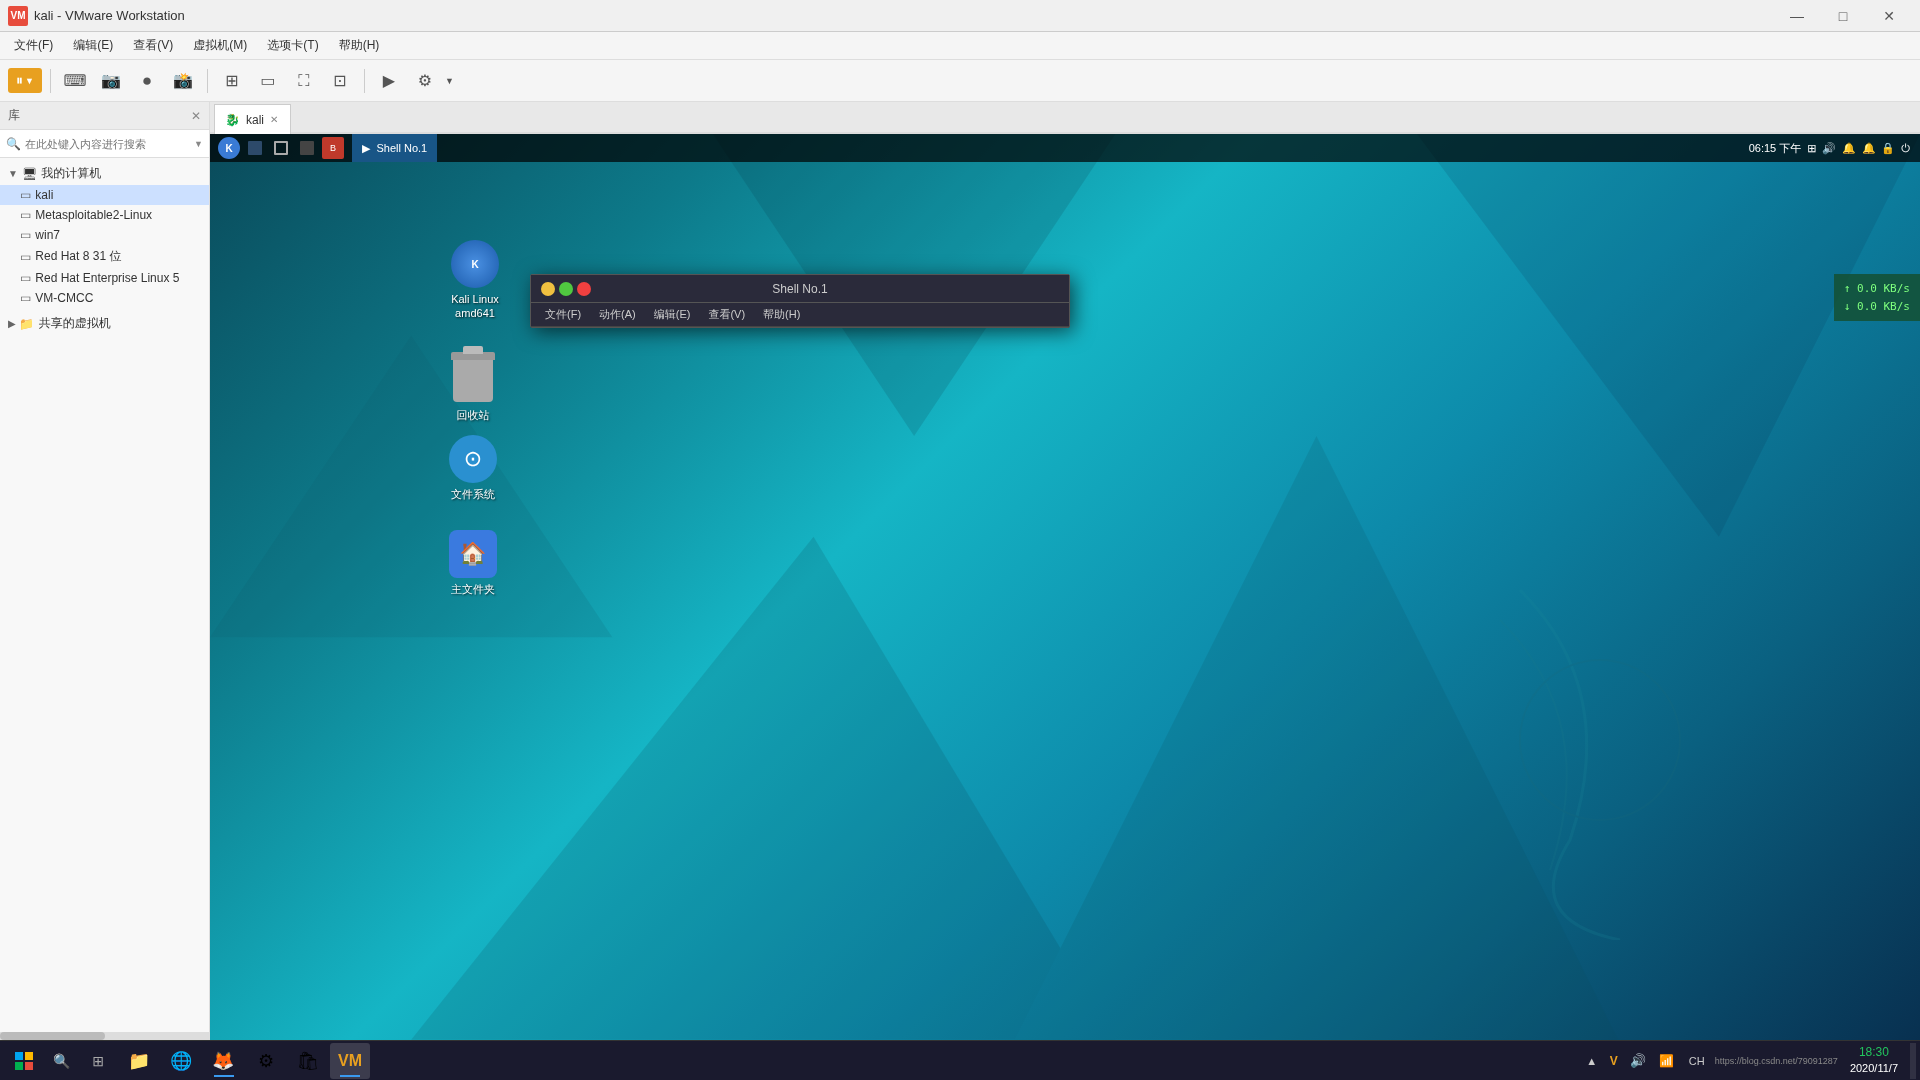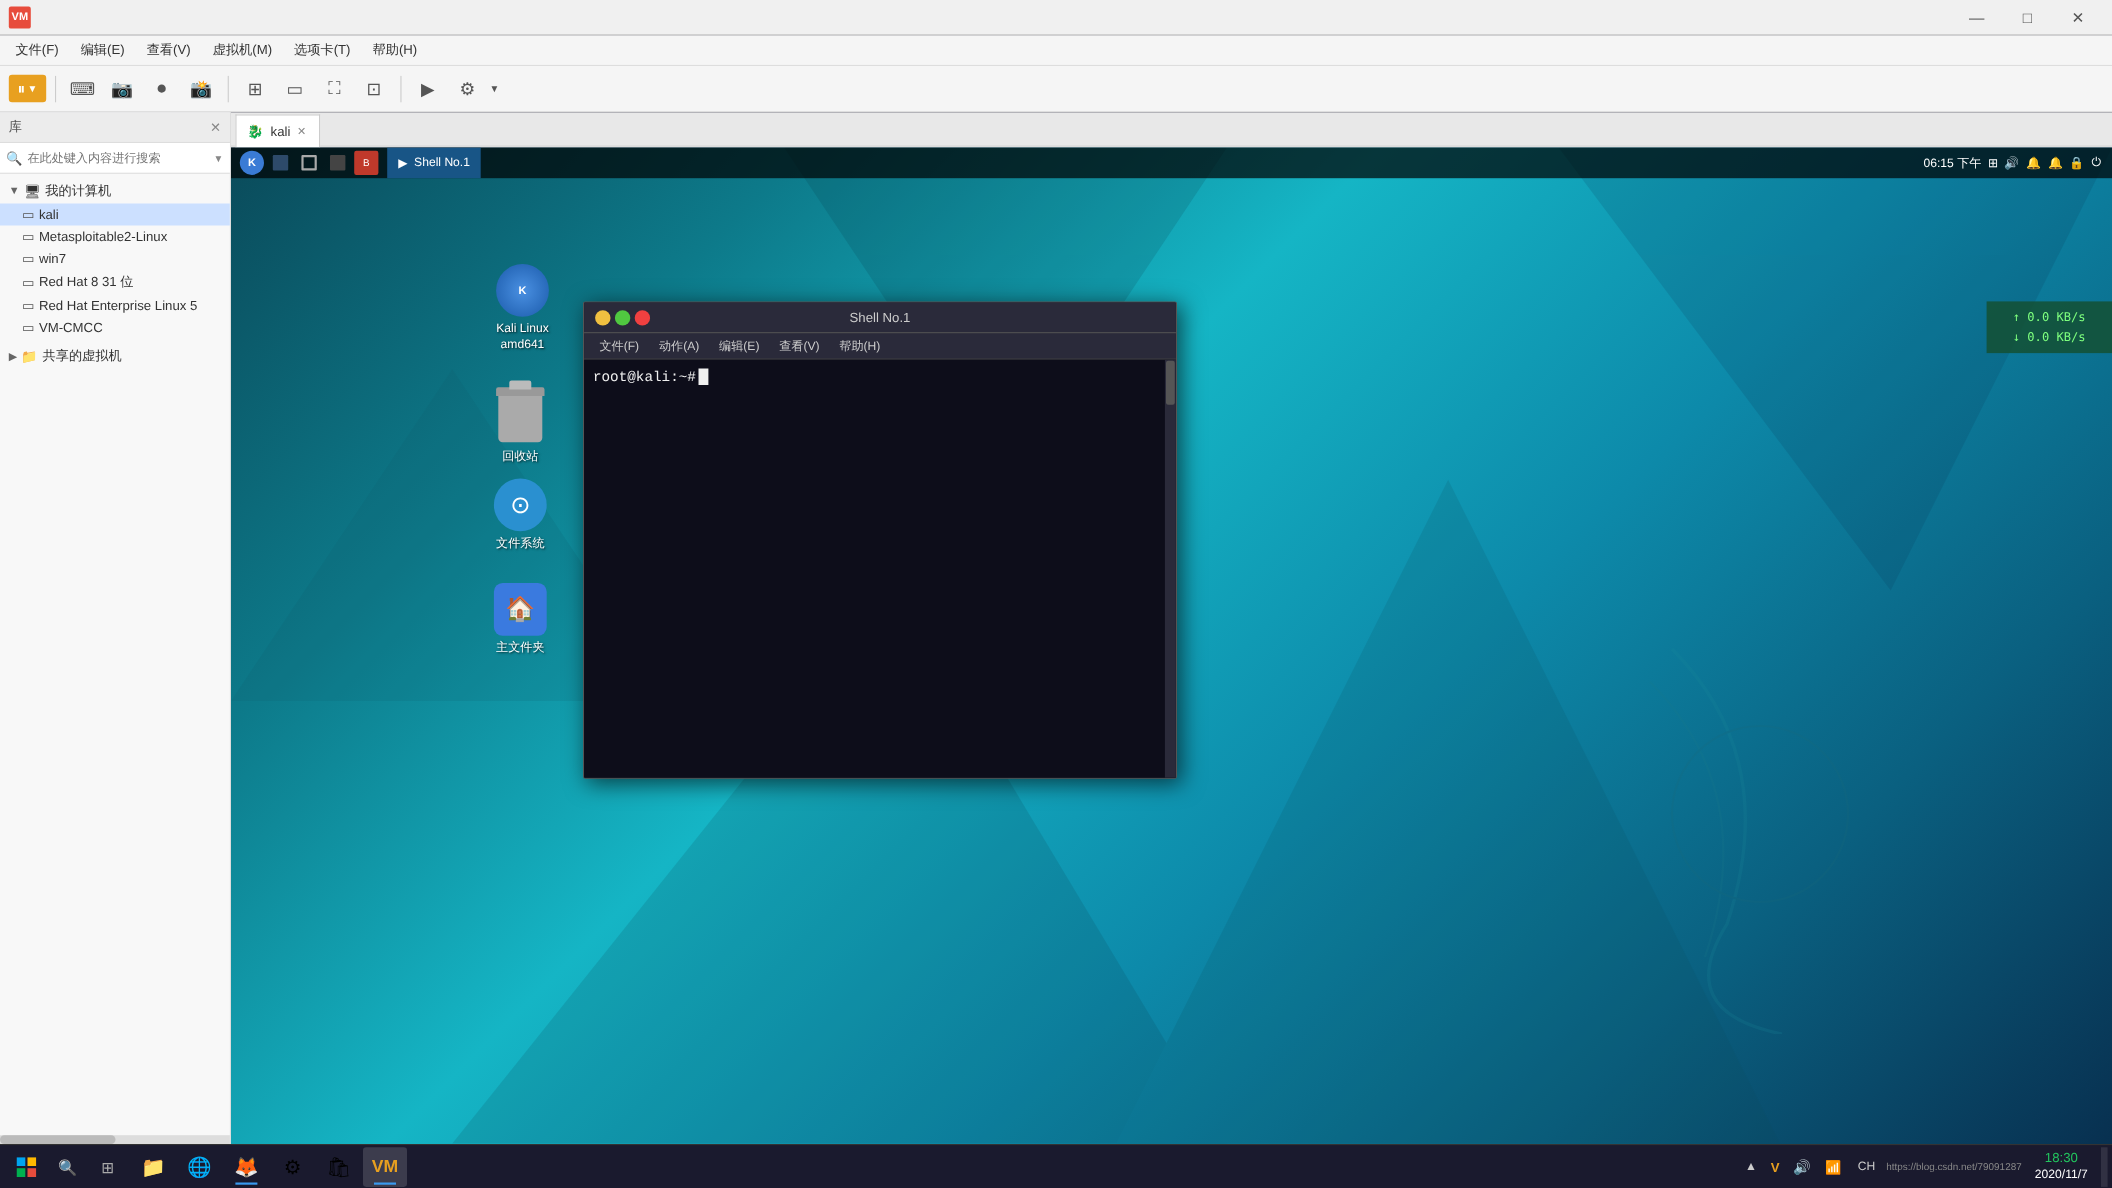"kali - VMware Workstation" span.titlebar-text { html: none -> <span>kali - VMware Workstation</span> }
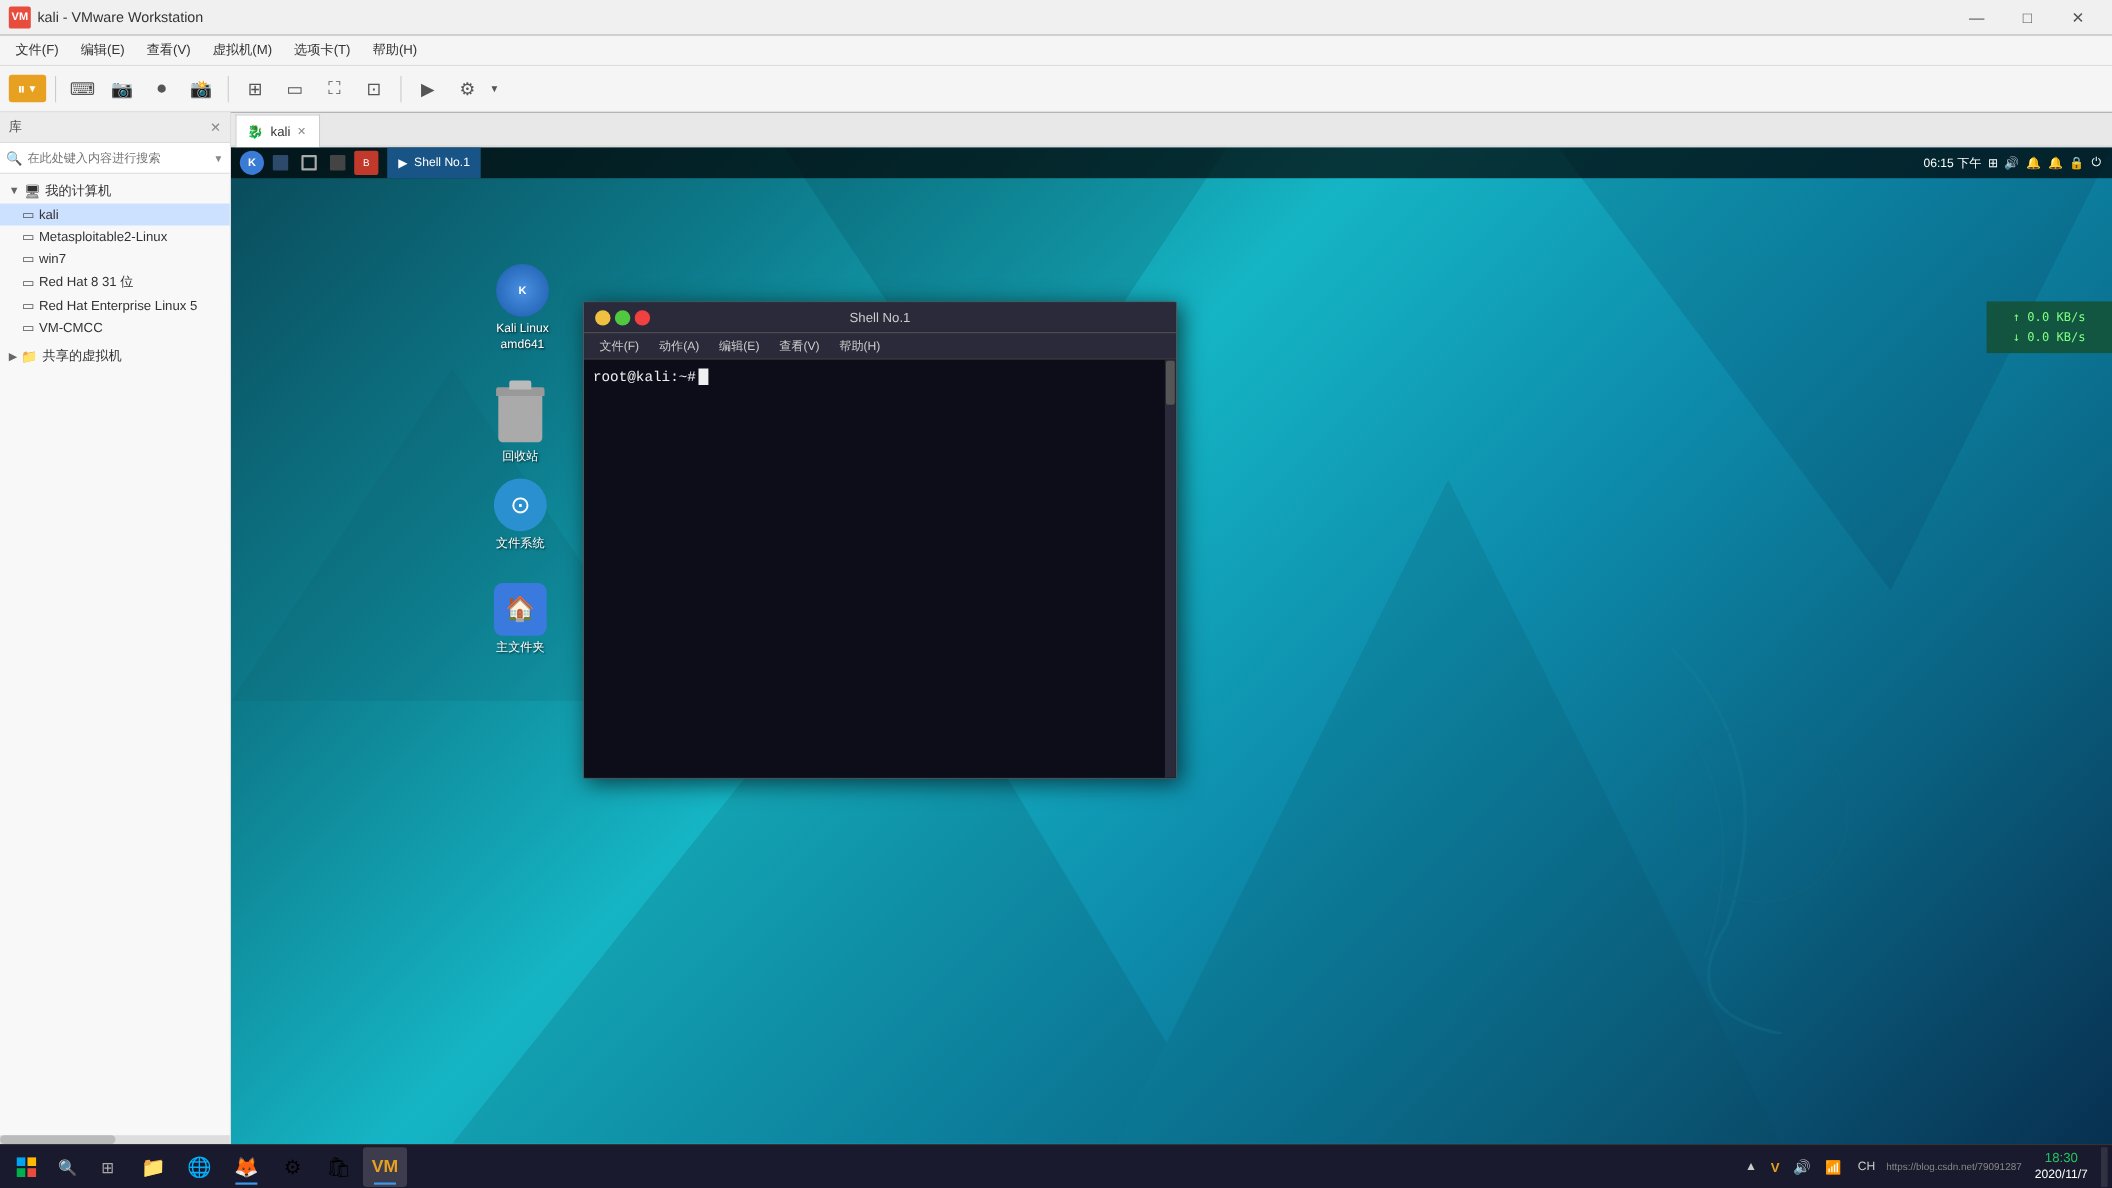"↑ 0.0 KB/s" .net-speed { padding: 6px 24px -> 6px 10px }
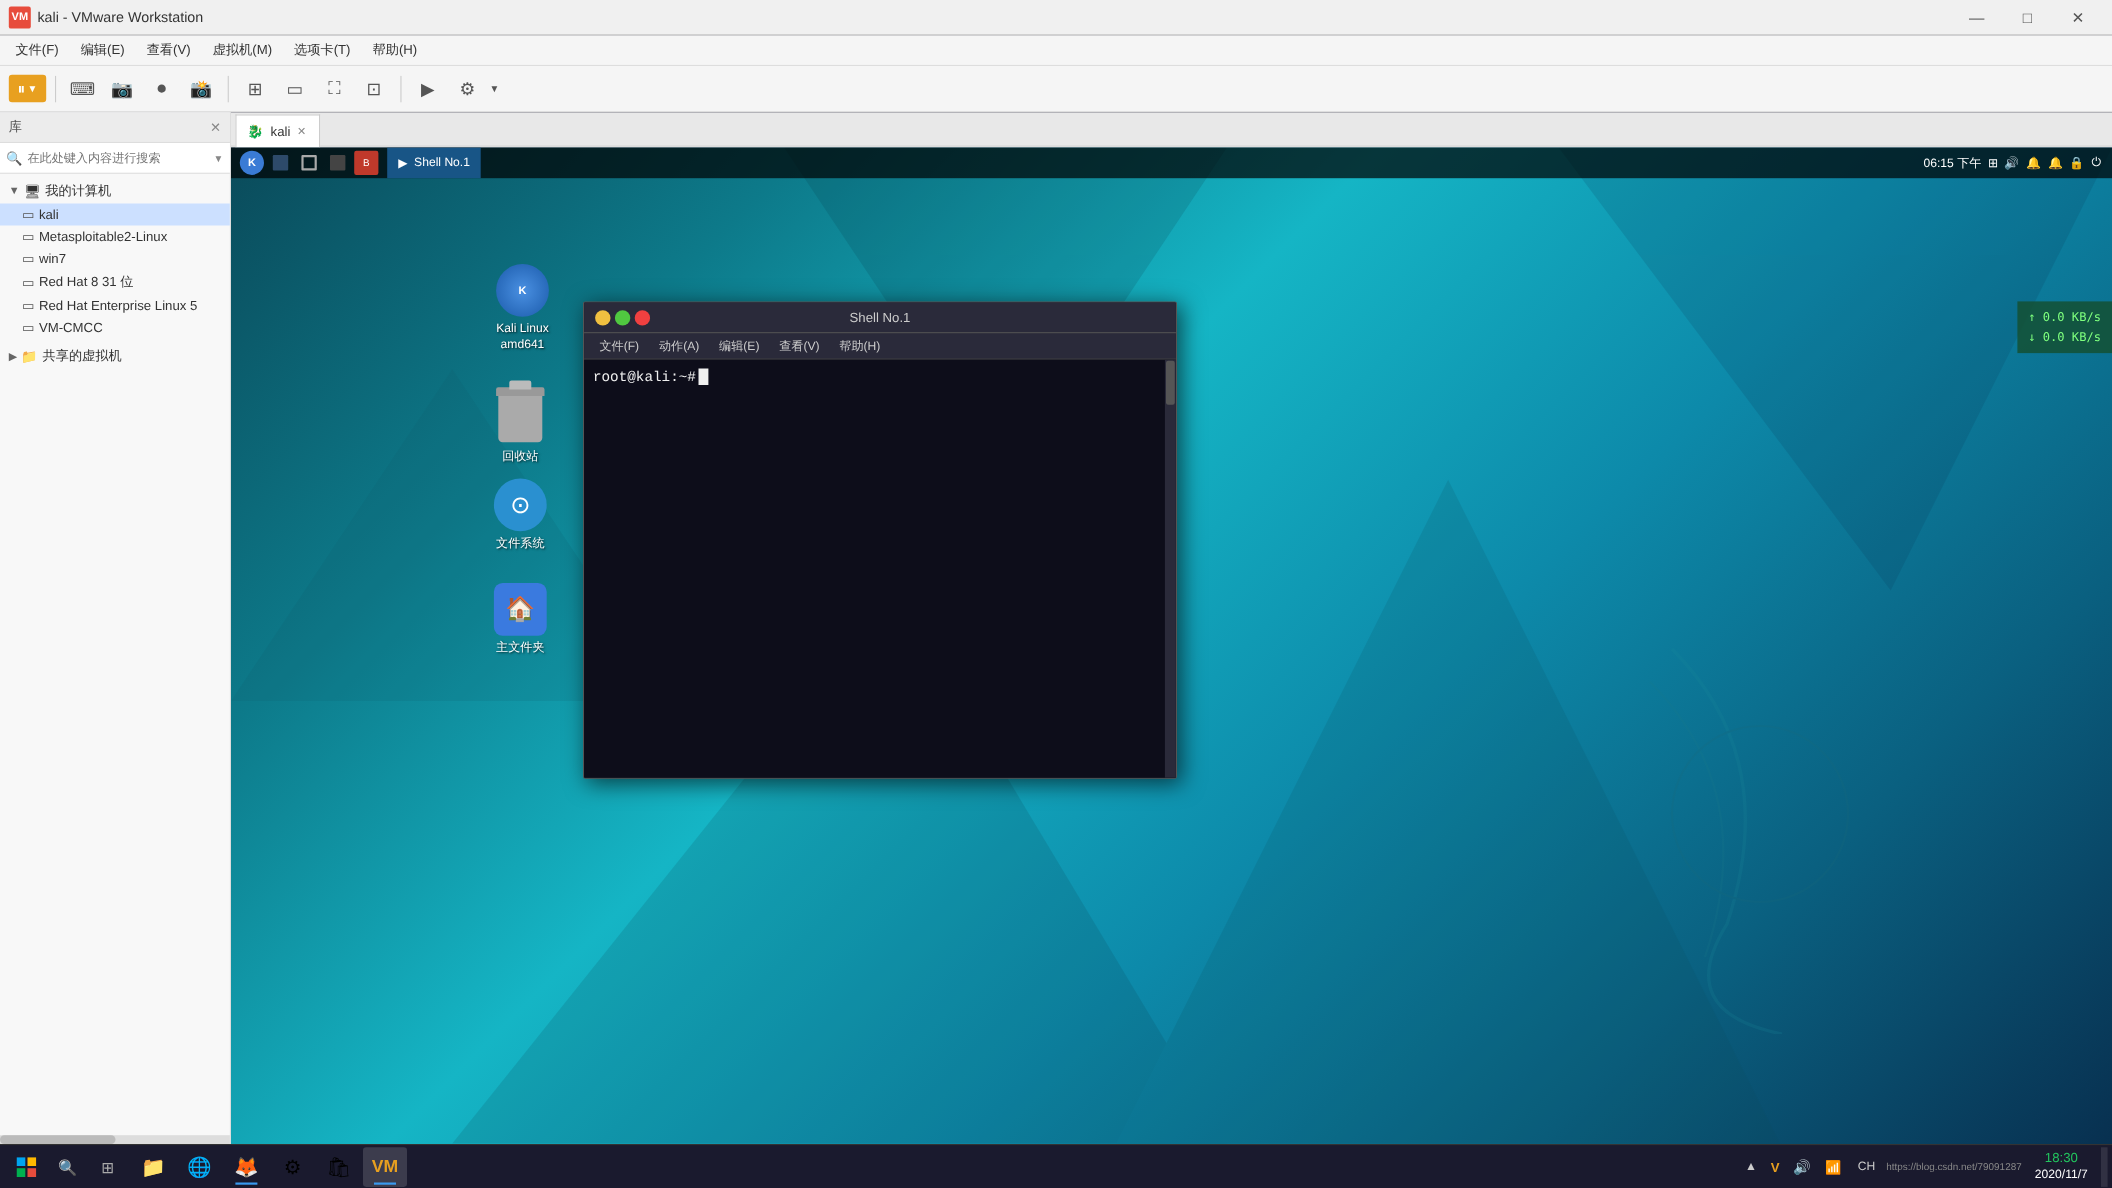"root@kali:~#" div.shell-content { html: <div> <div> <span>root@kali:~#</span> <span></span> </div> <div> <div></div> </div> </div> -> none }
